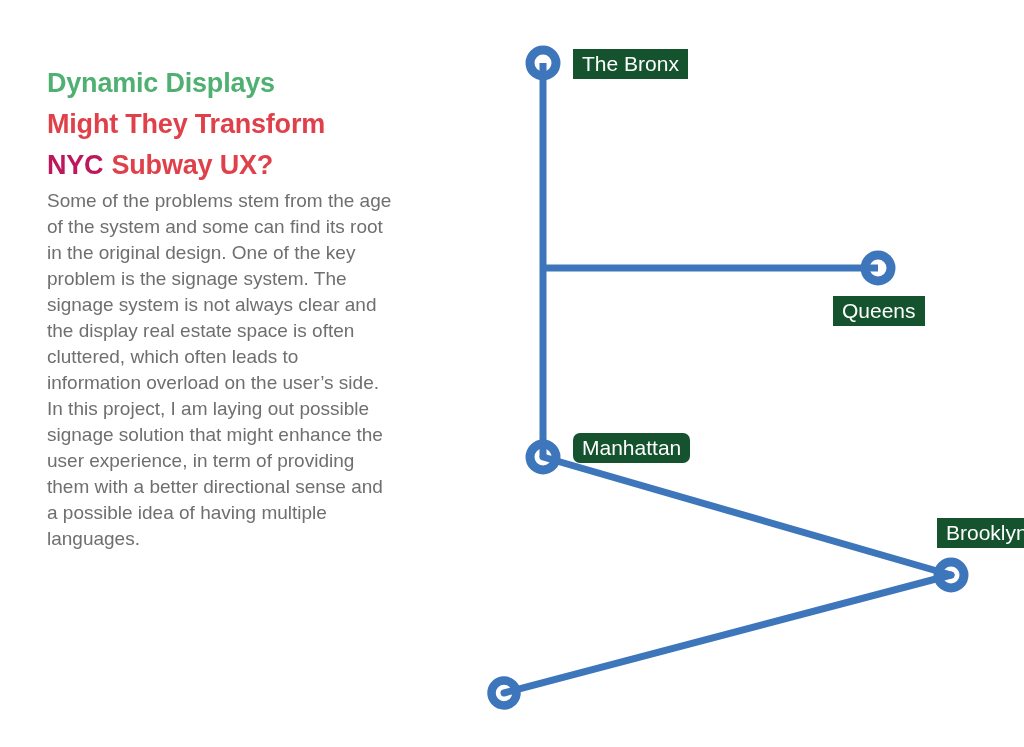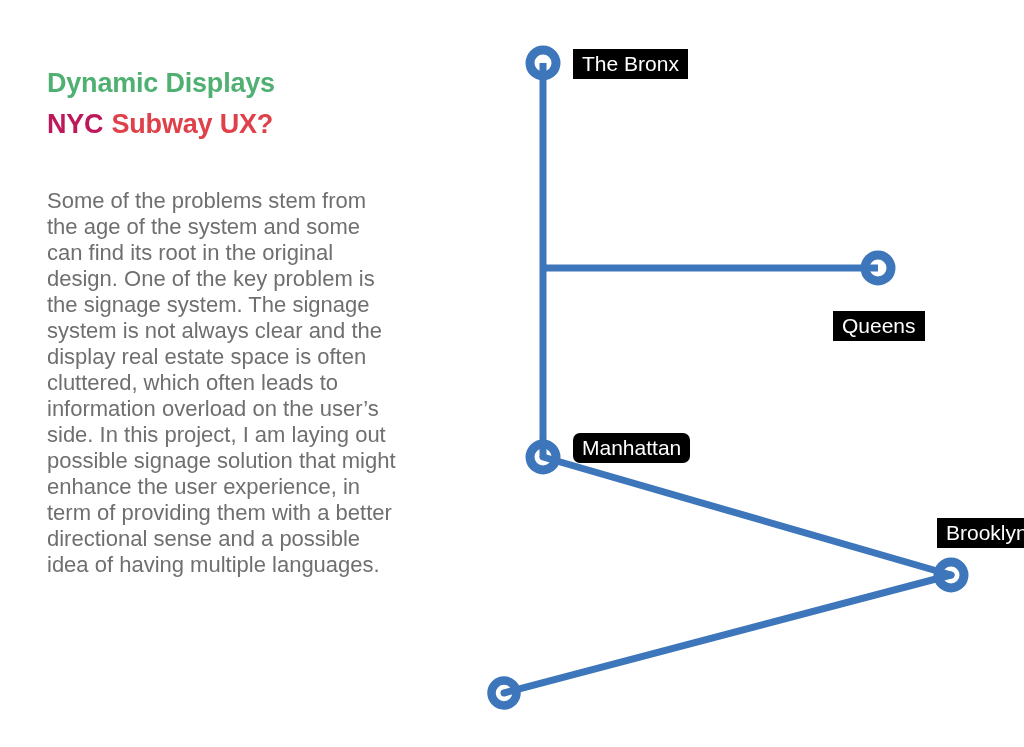"The Bronx" .station-label { background: #000000 -> #14532d }
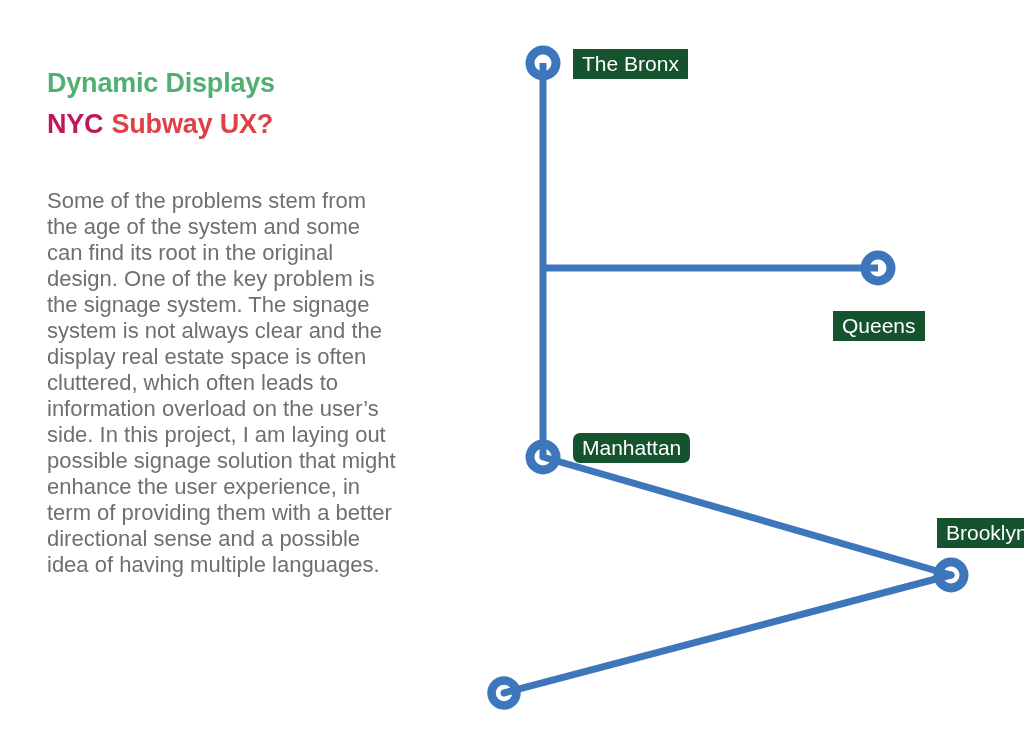"Might They Transform" span.line { html: none -> <span>Might They Transform</span> }
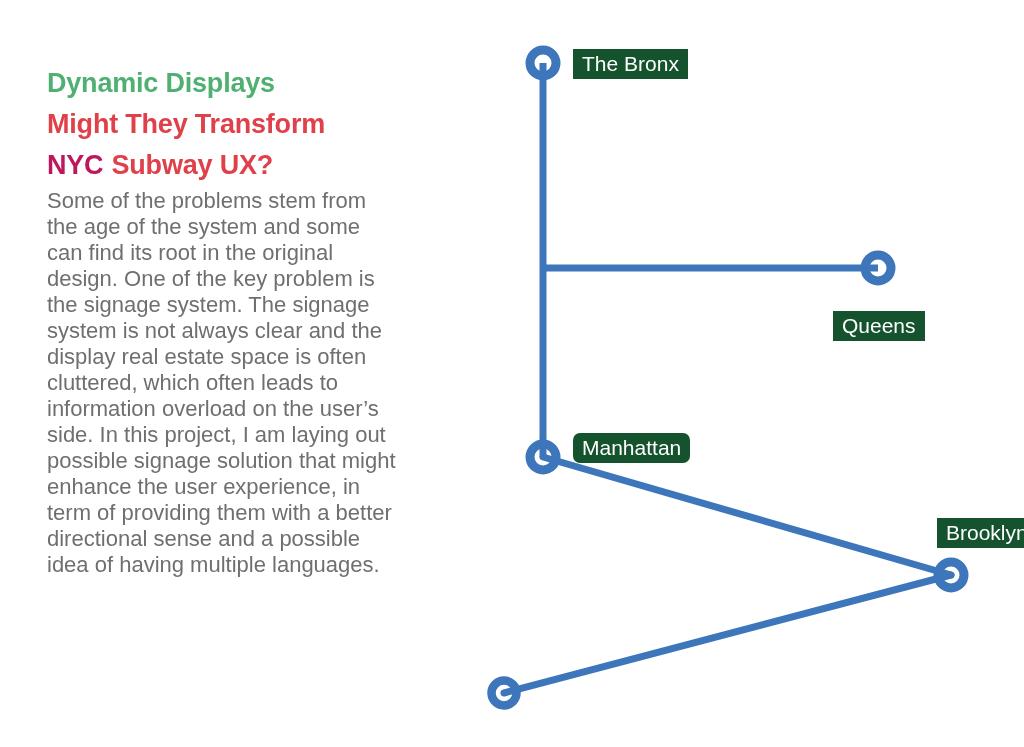"Some of the problems stem" #body-copy { font-size: 22px -> 19px }
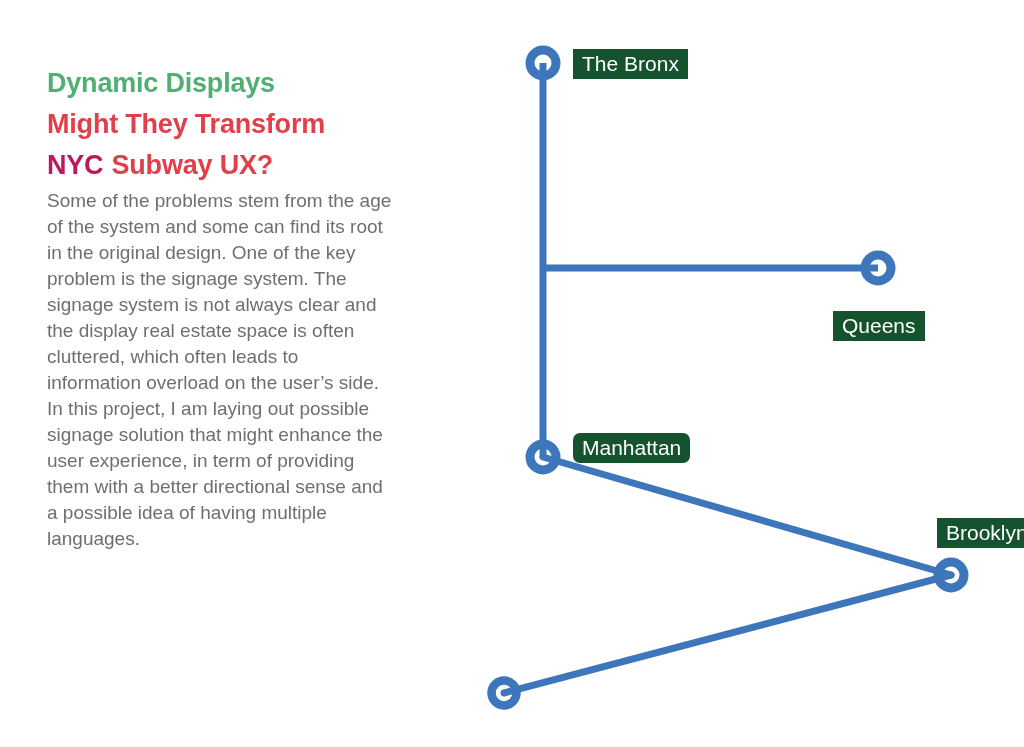"Queens" #label-queens { margin-top: 15px -> none }
